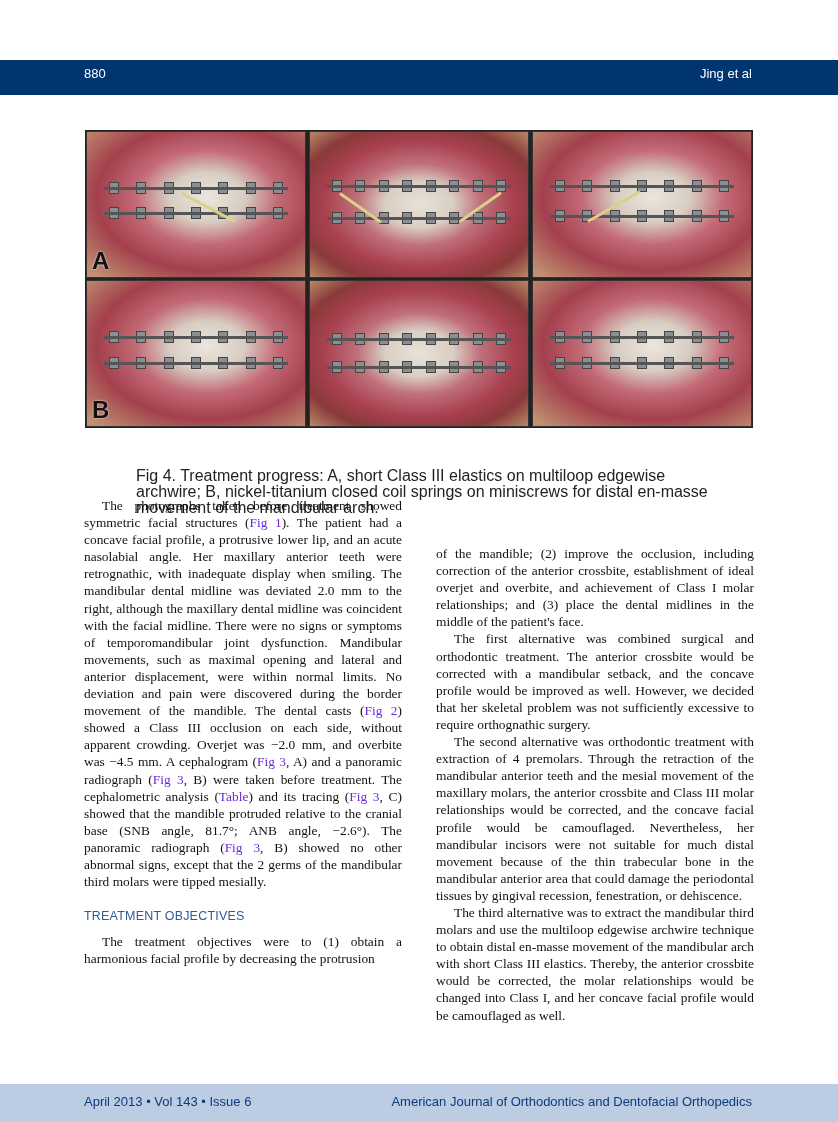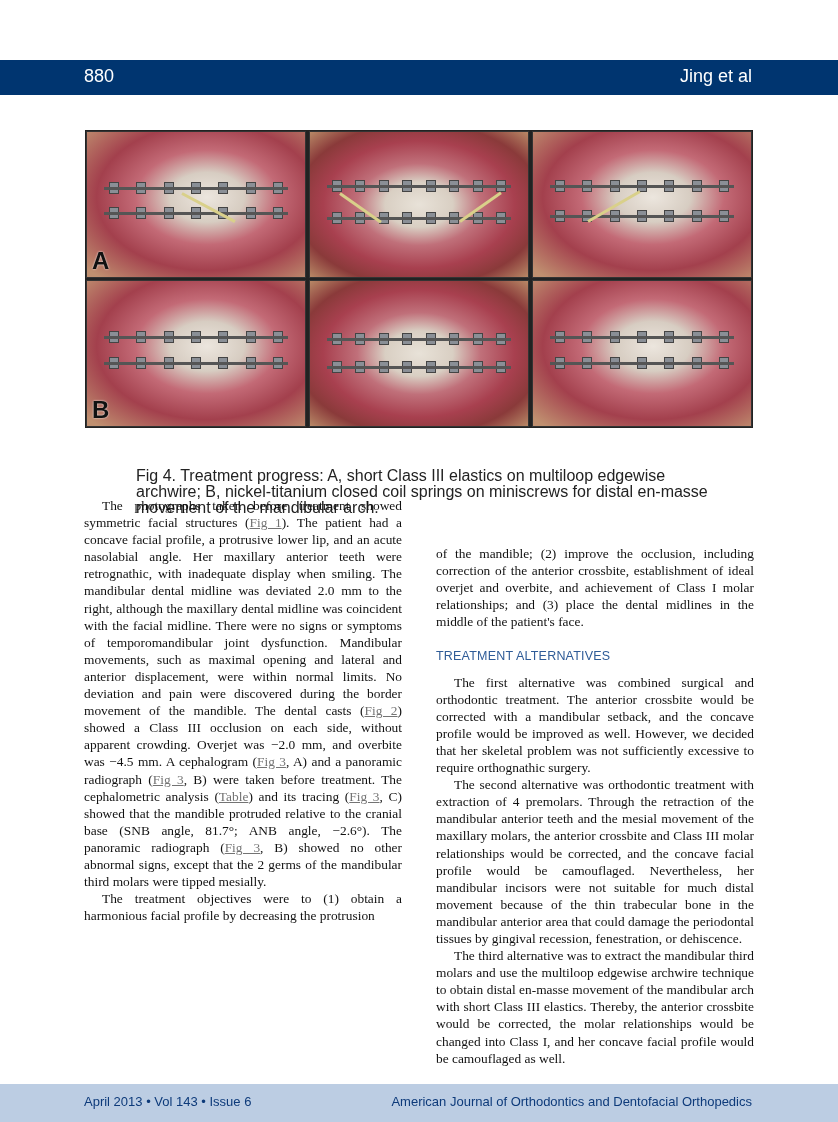"880" .header-bar { font-size: 18px -> 13px }
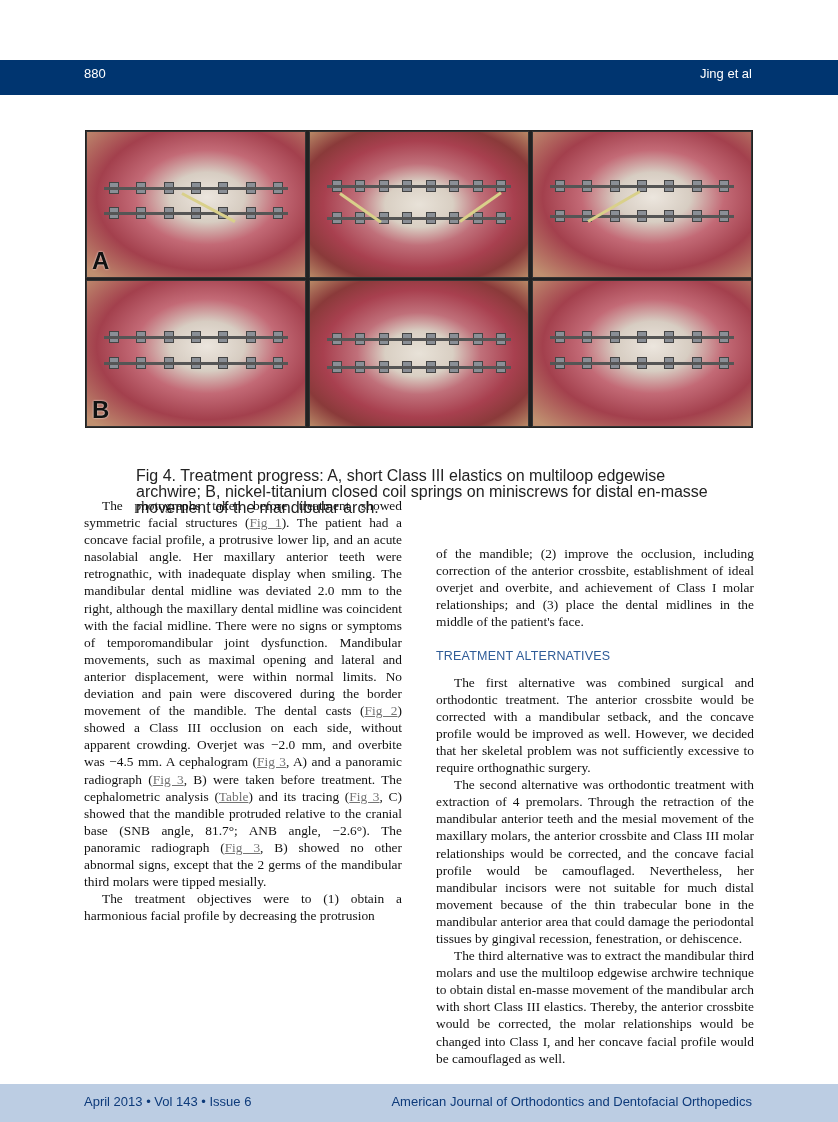"Fig 1" .ref { color: #737373 -> #6d28d9; text-decoration: underline -> none }
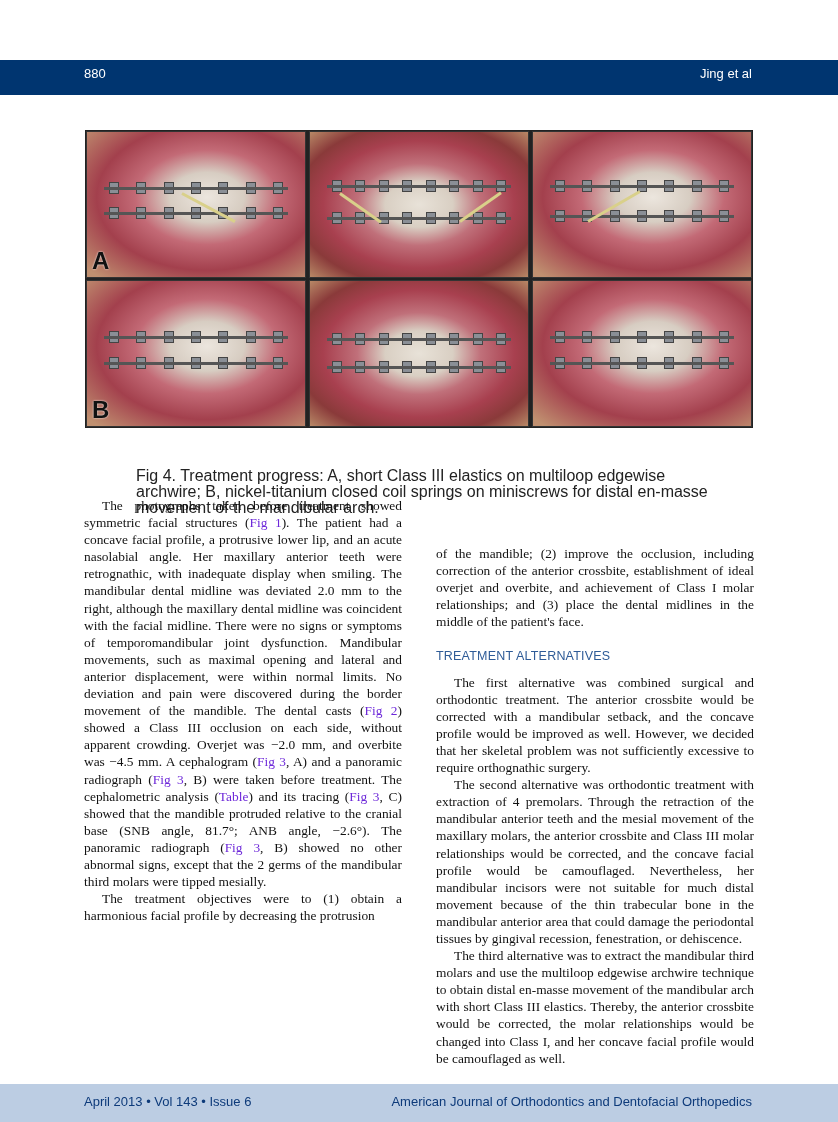"TREATMENT ALTERNATIVES" div.heading { html: <div>TREATMENT ALTERNATIVES</div> -> none }
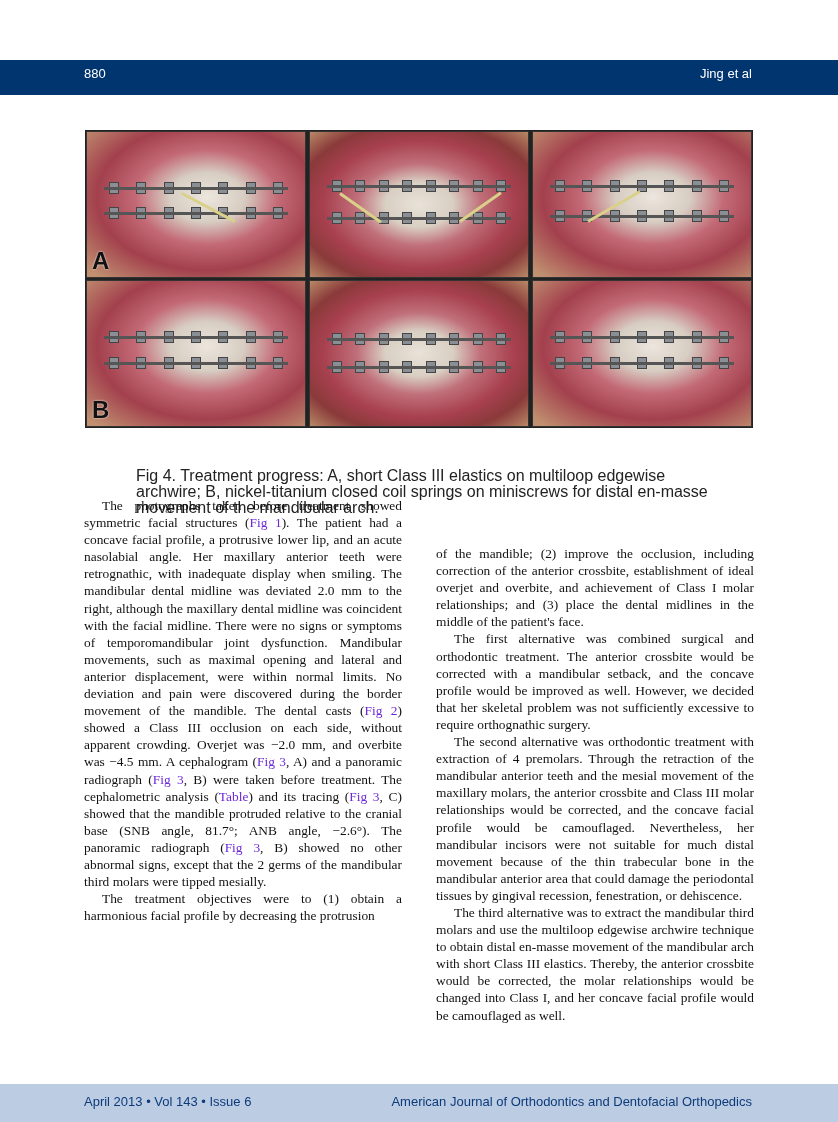"TREATMENT OBJECTIVES" div.heading { html: none -> <div>TREATMENT OBJECTIVES</div> }
